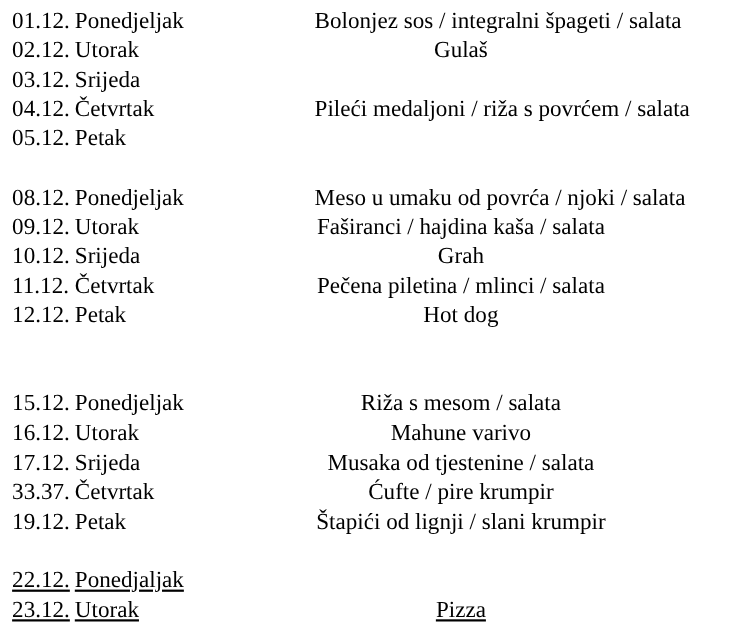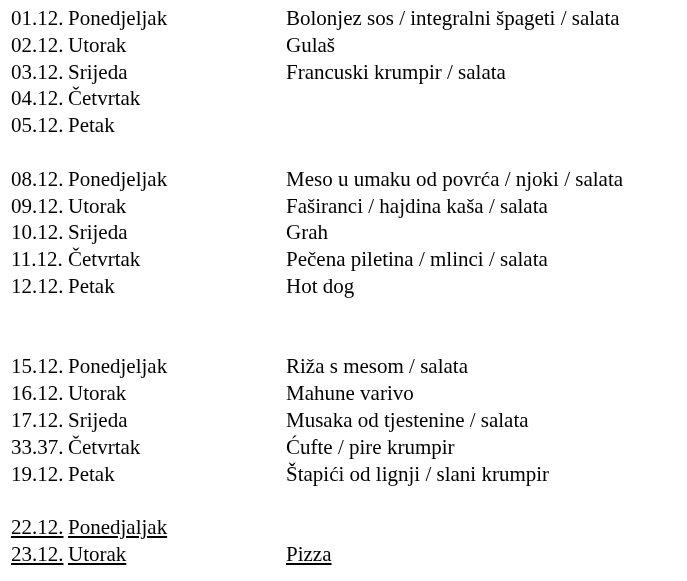"Bolonjez sos / integralni špageti" .meal { text-align: none -> center }
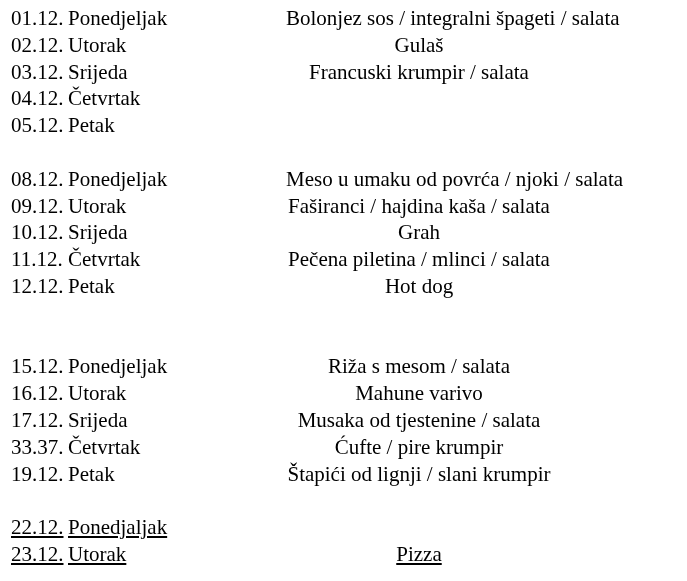"Francuski krumpir / salata" span.meal { html: <span>Francuski krumpir / salata</span> -> none }
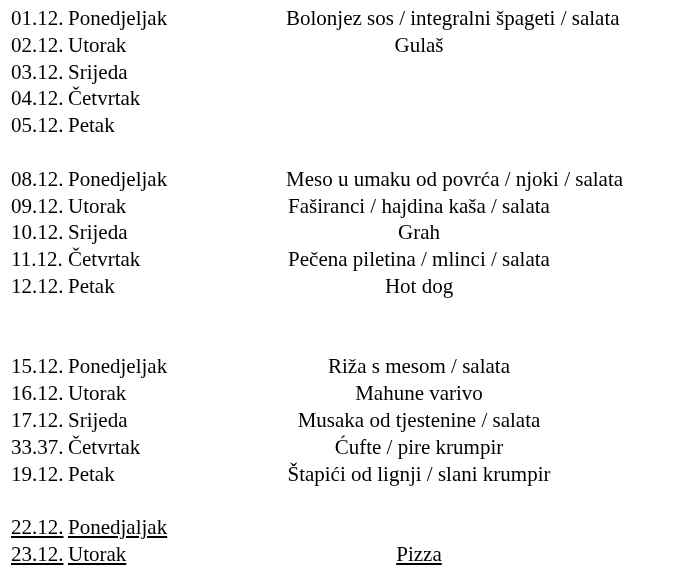"Pileći medaljoni / riža s" span.meal { html: none -> <span>Pileći medaljoni / riža s povrćem / salata</span> }
